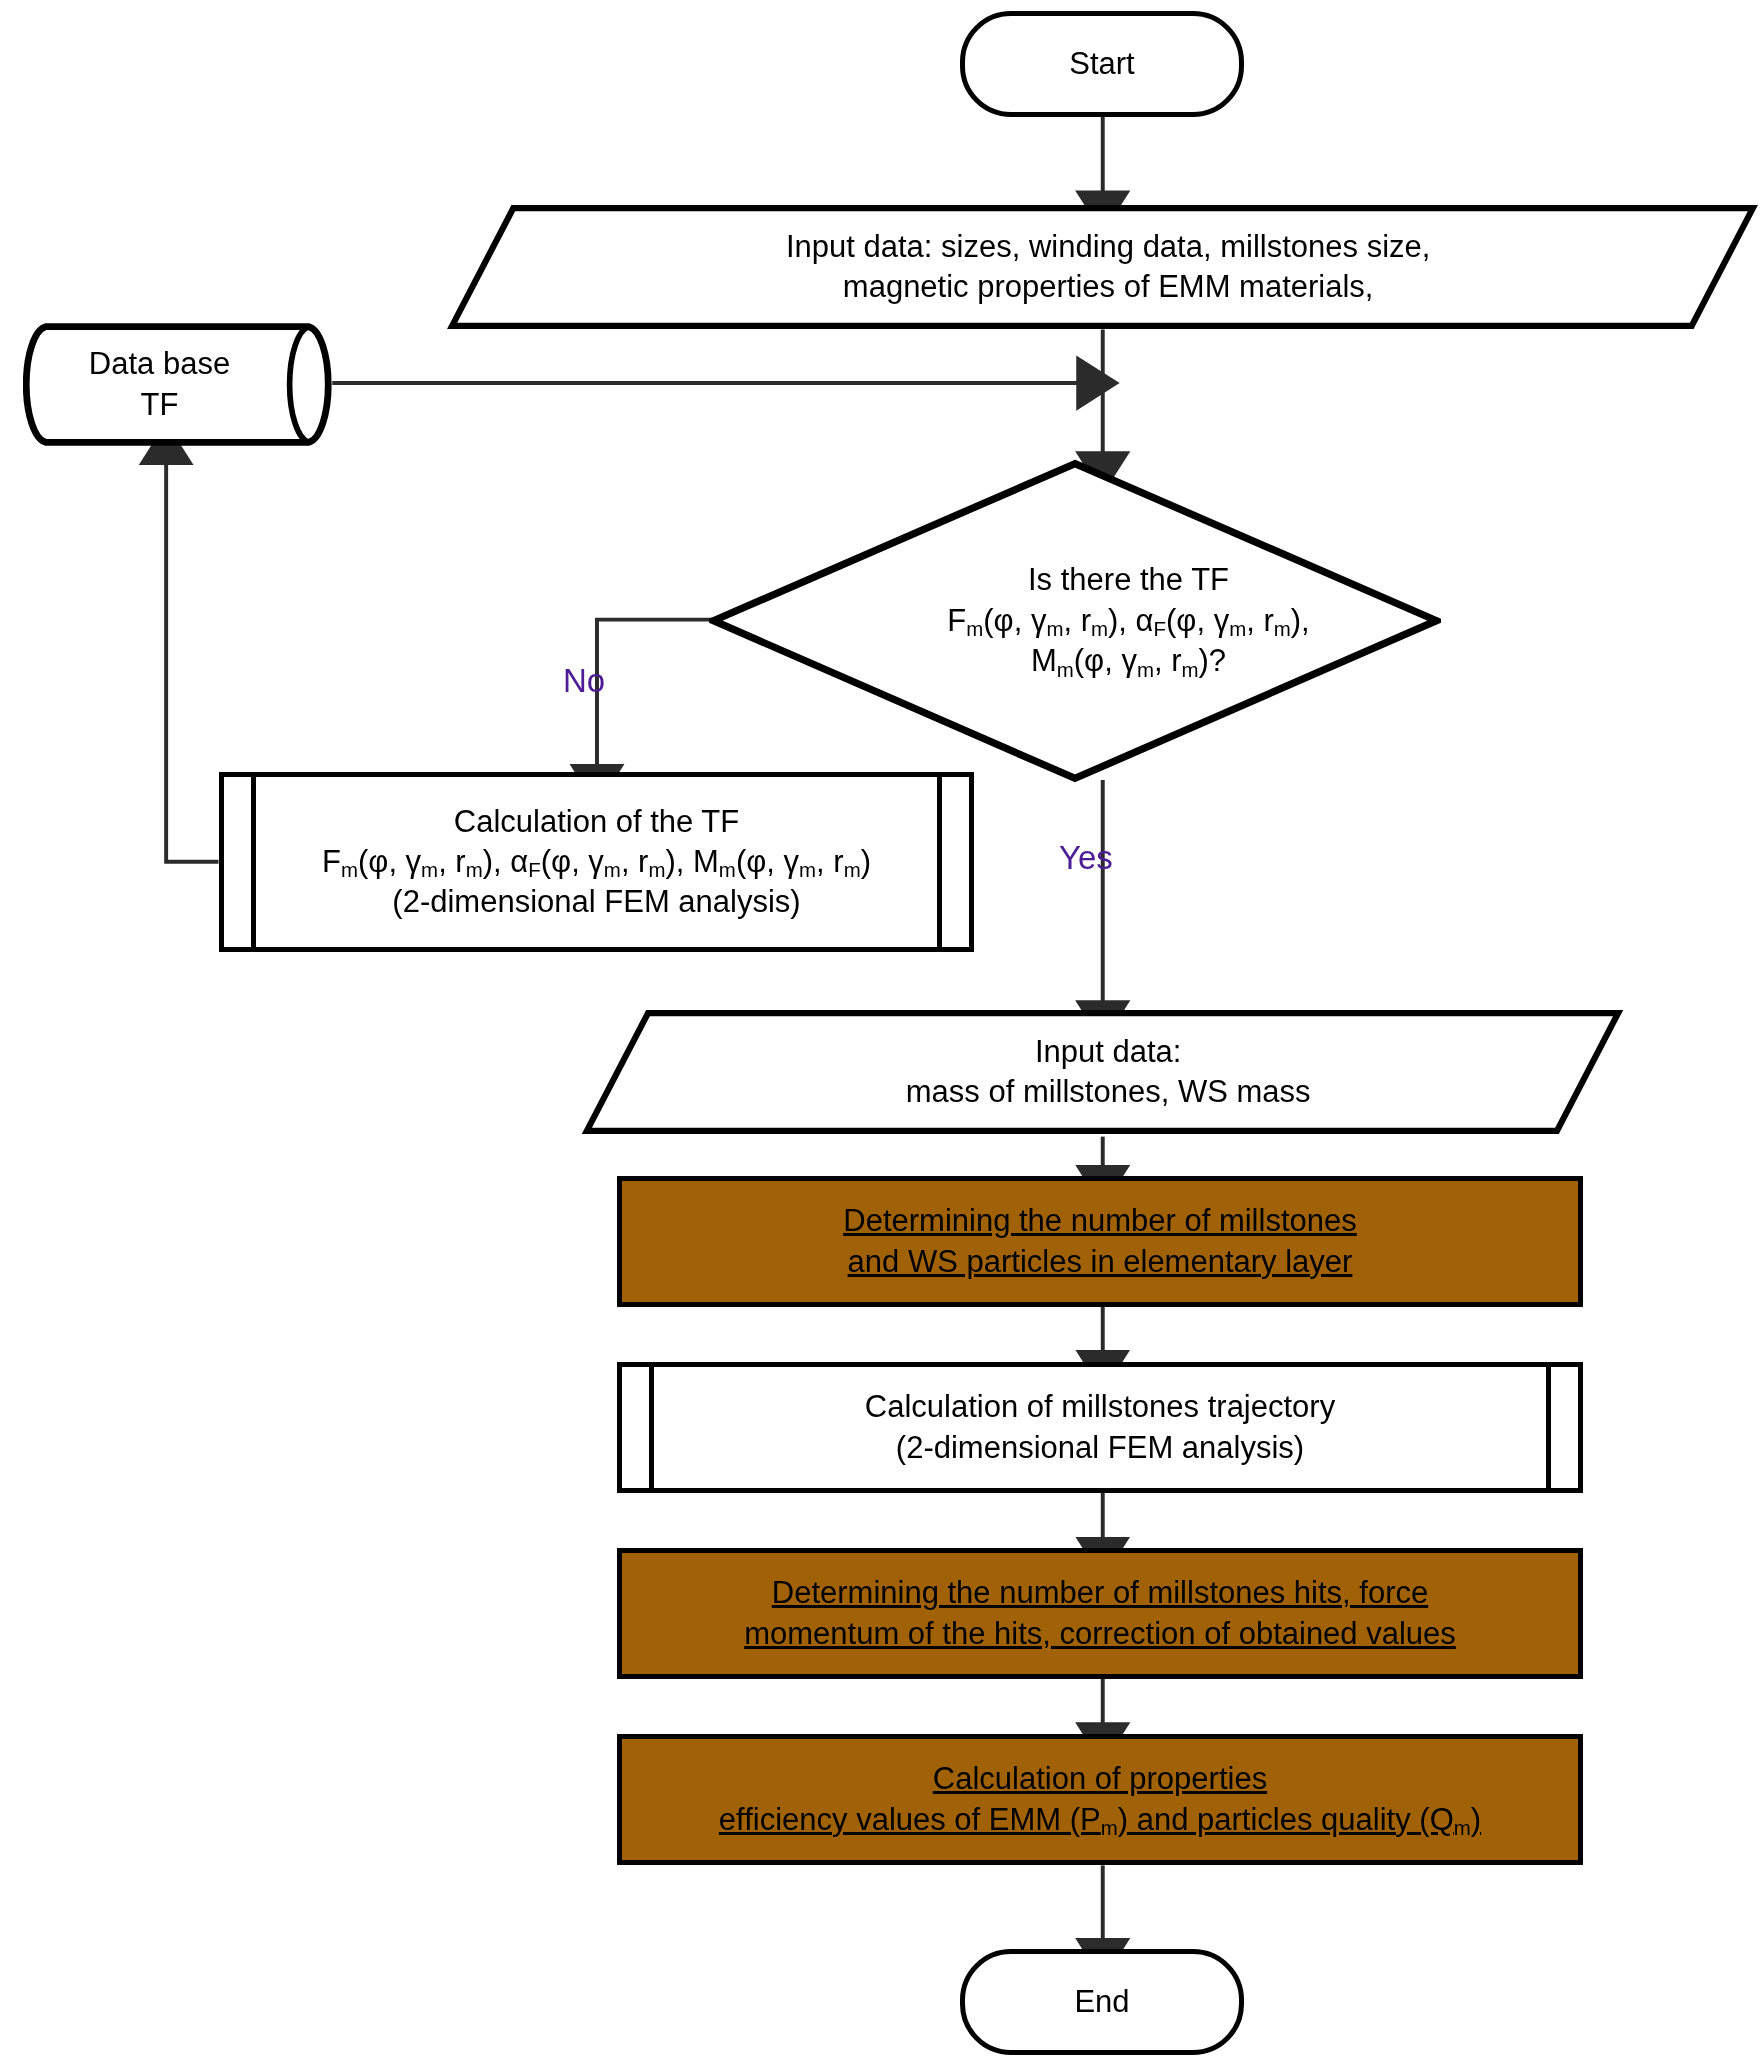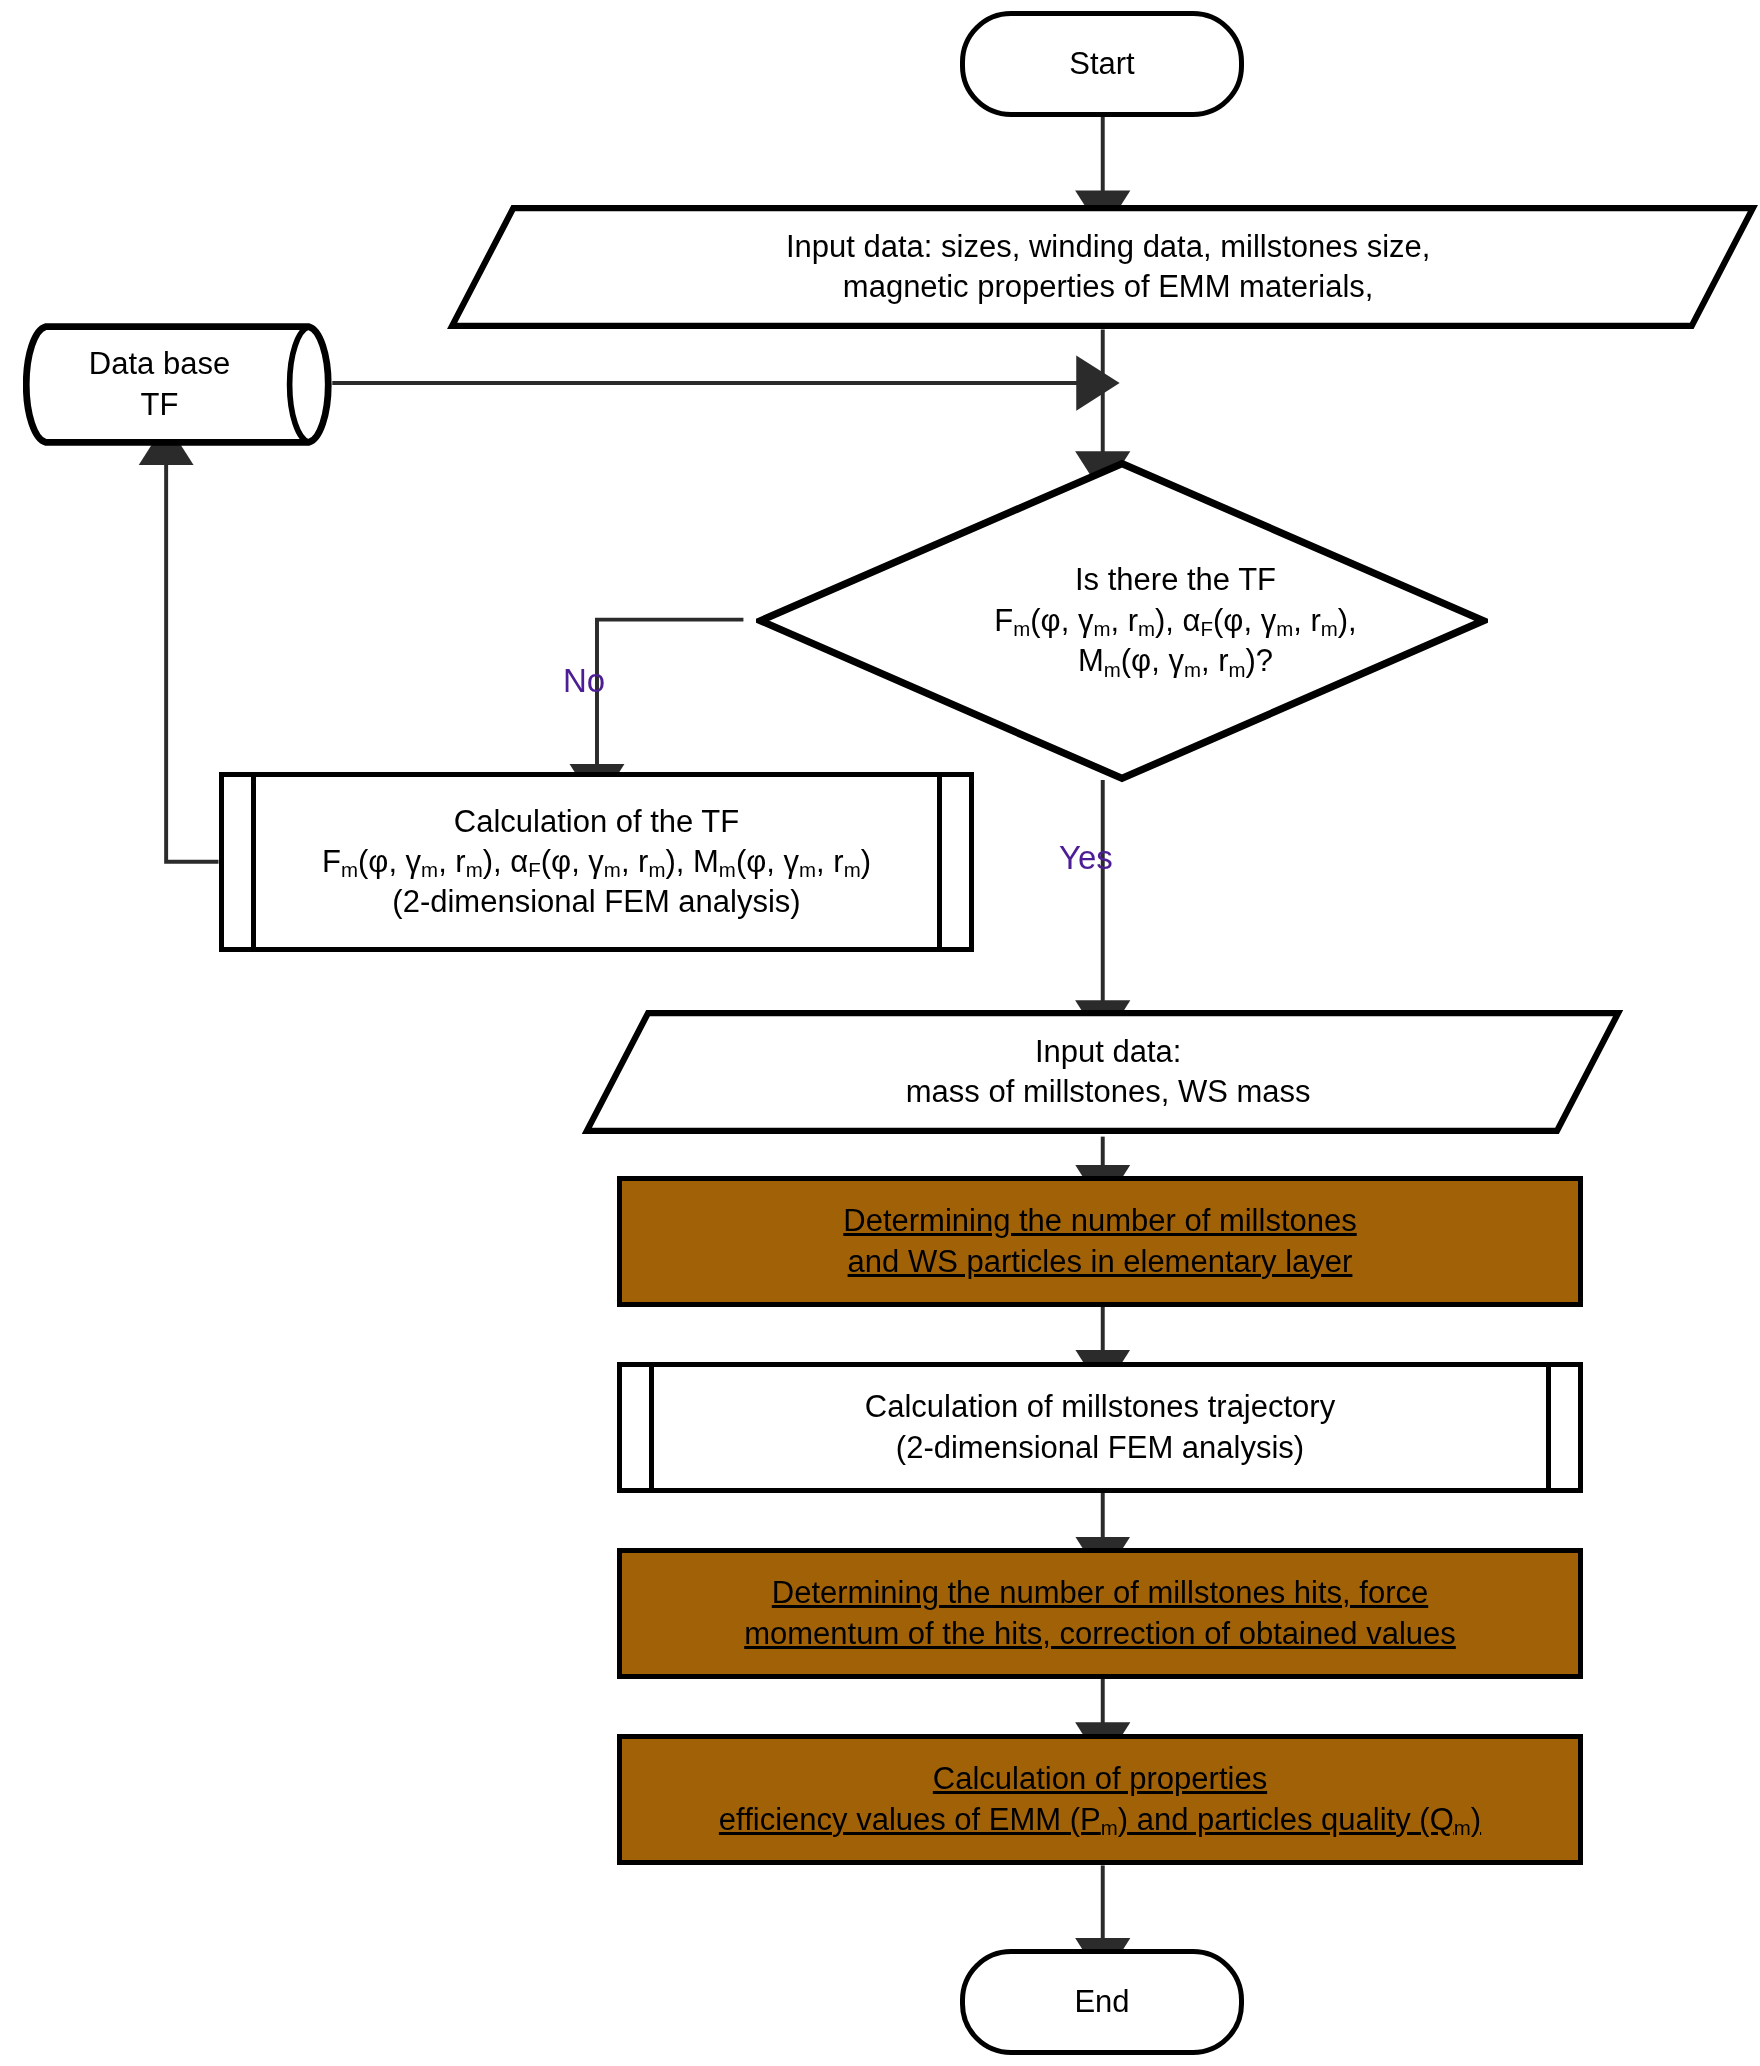"Is there the TF" div.diamond-wrap { left: 756px -> 709px }
